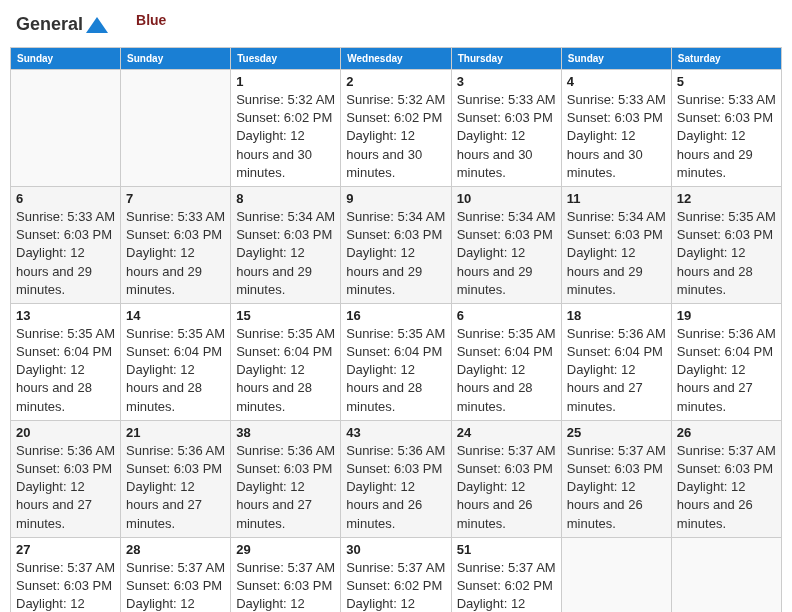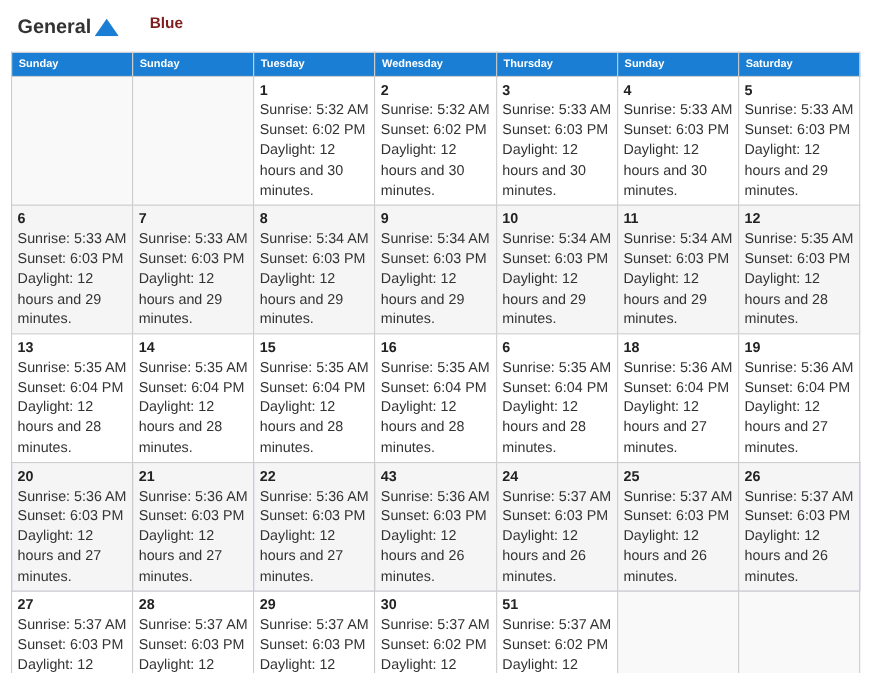"22" span.day-number { text: 22 -> 38 }
